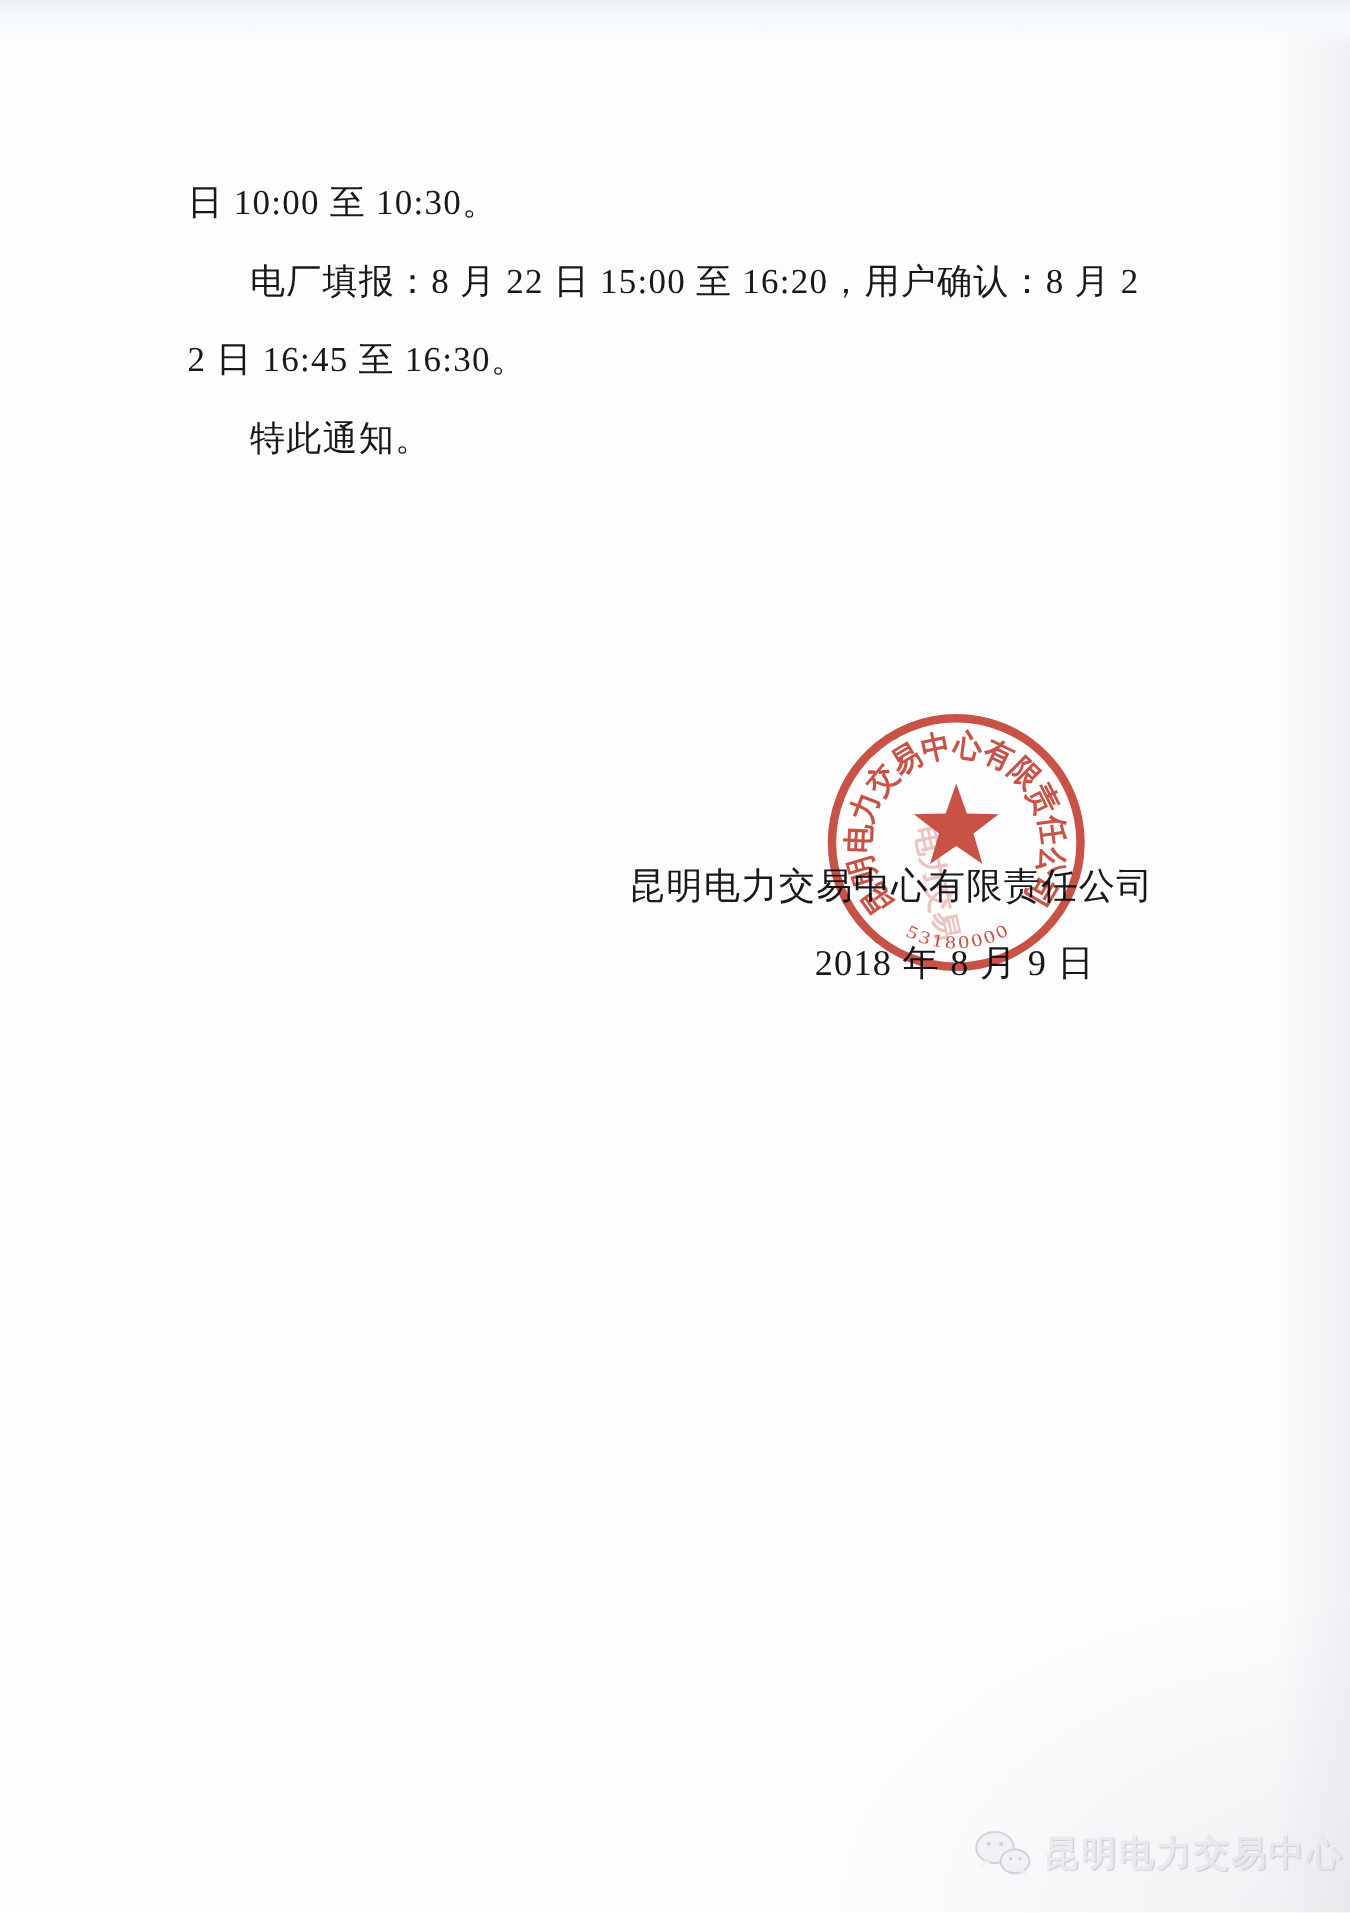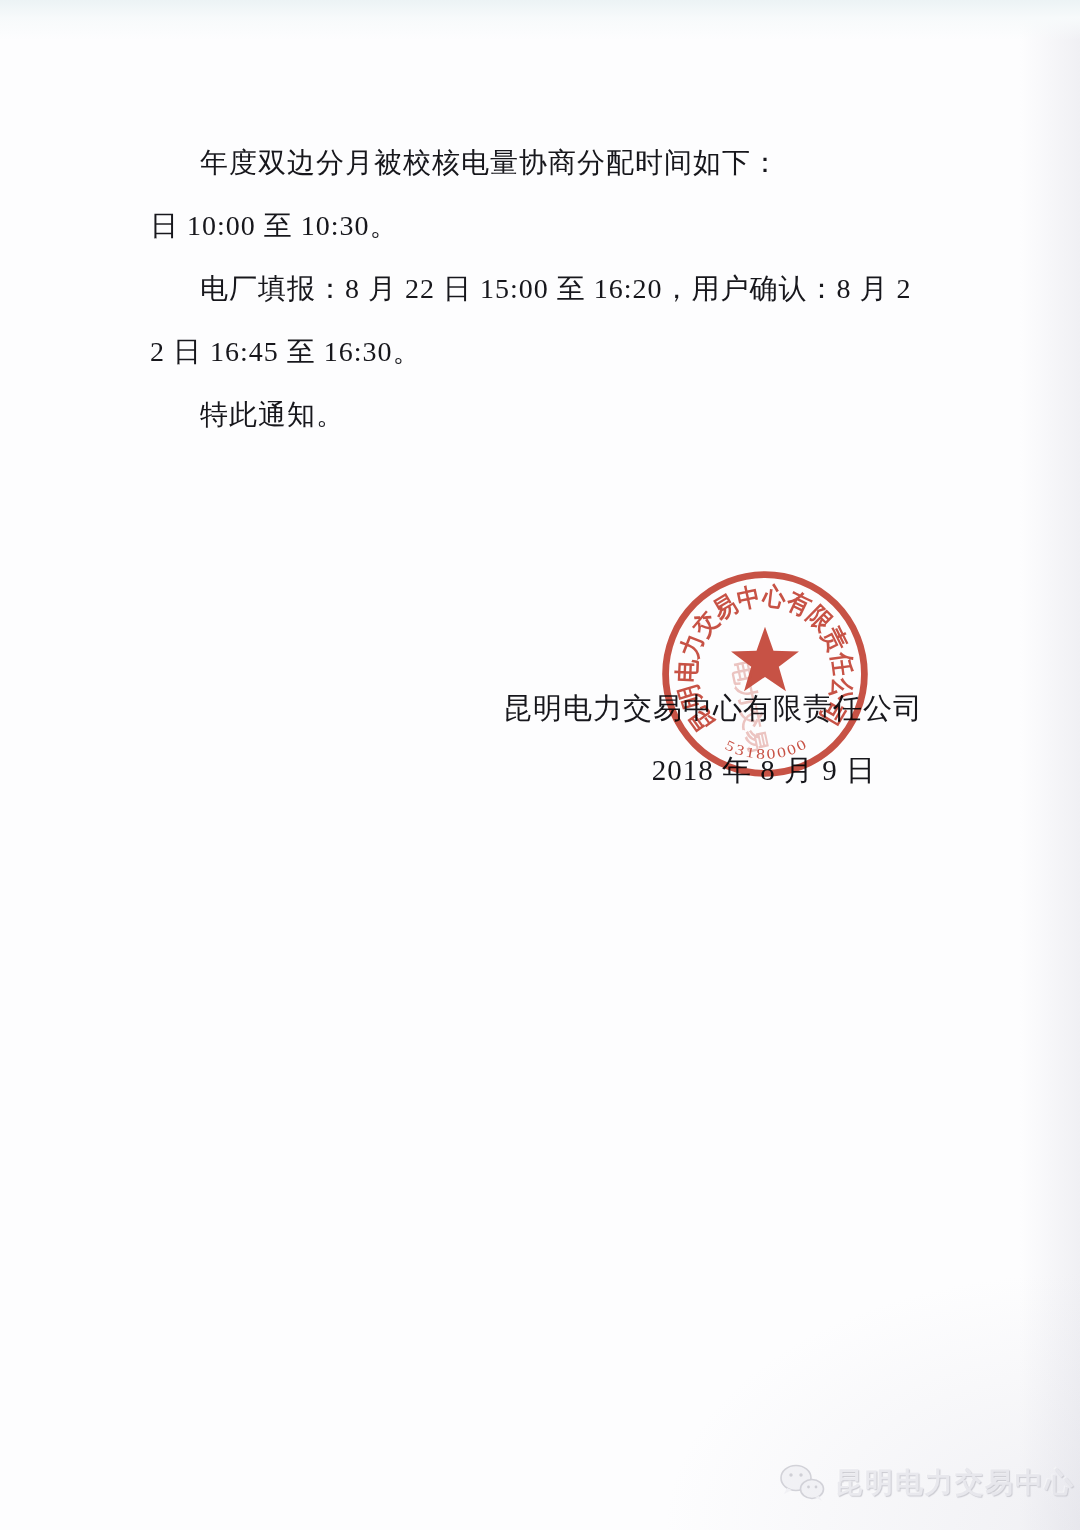"年度双边分月被校核电量协商分配时间如下：" div.doc-line { html: <div>年度双边分月被校核电量协商分配时间如下：</div> -> none }
